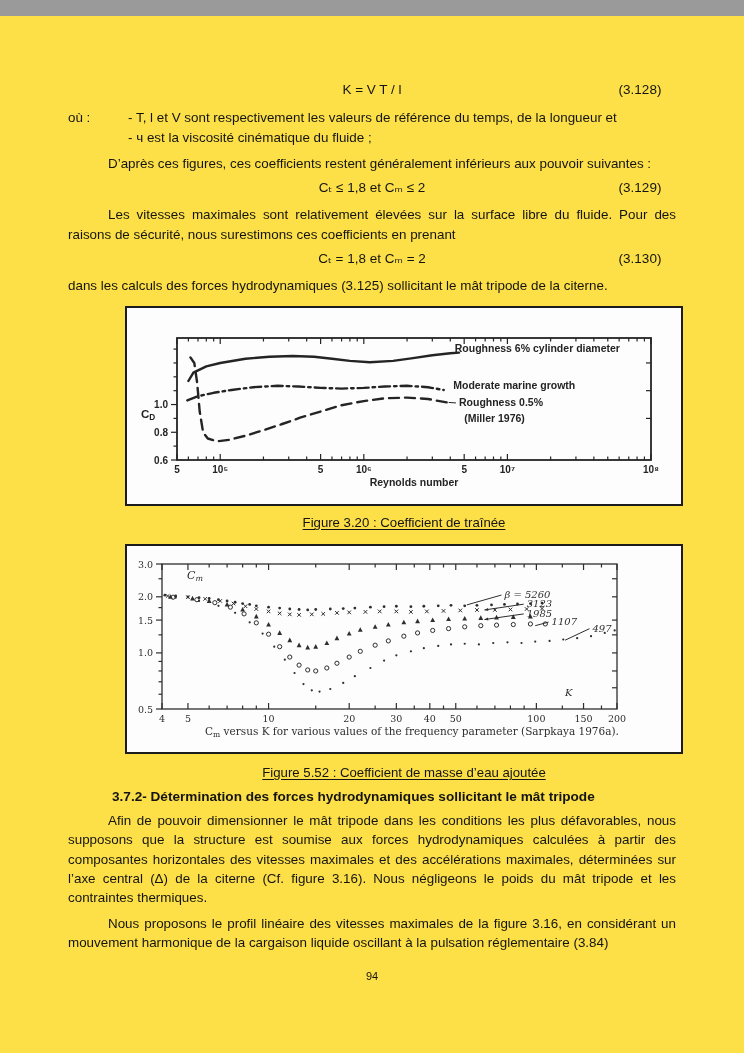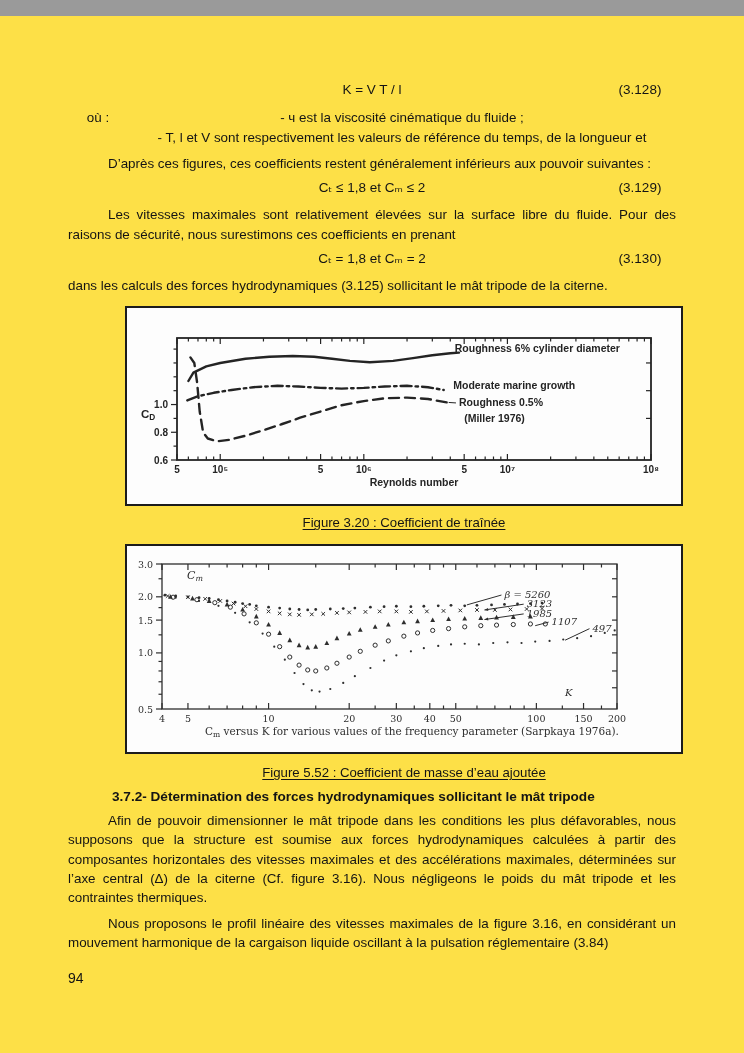"où :" .where { text-align: center -> none }
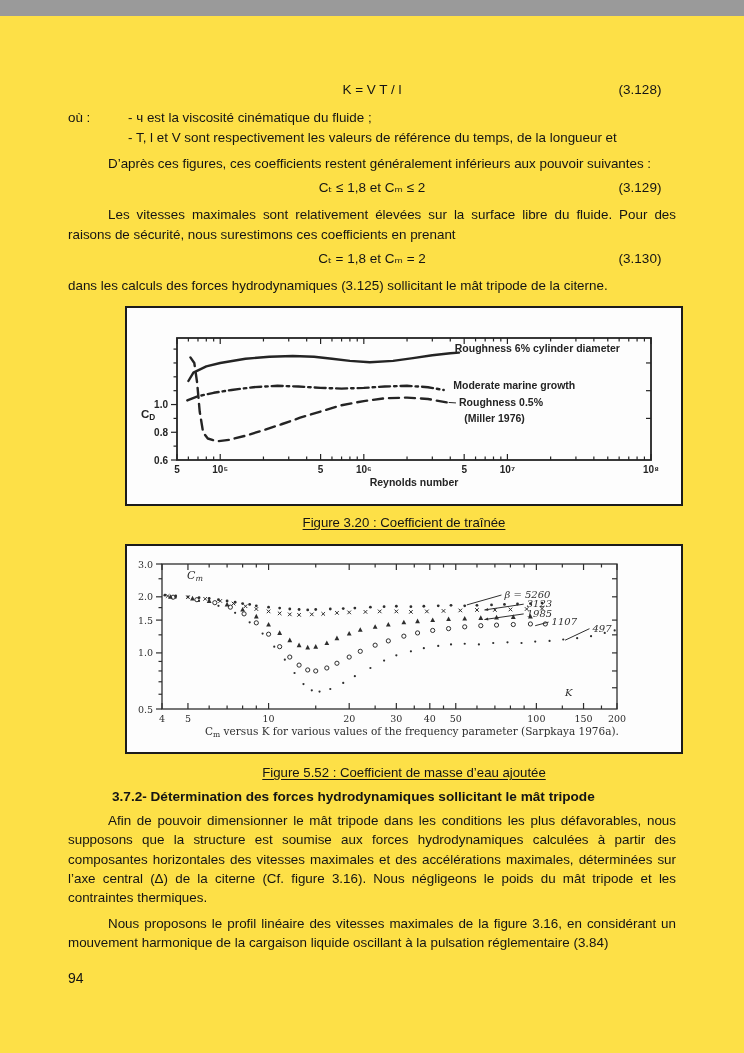"- ч est la viscosité" div { order: before "- T, l et V" -> after "- T, l et V" }
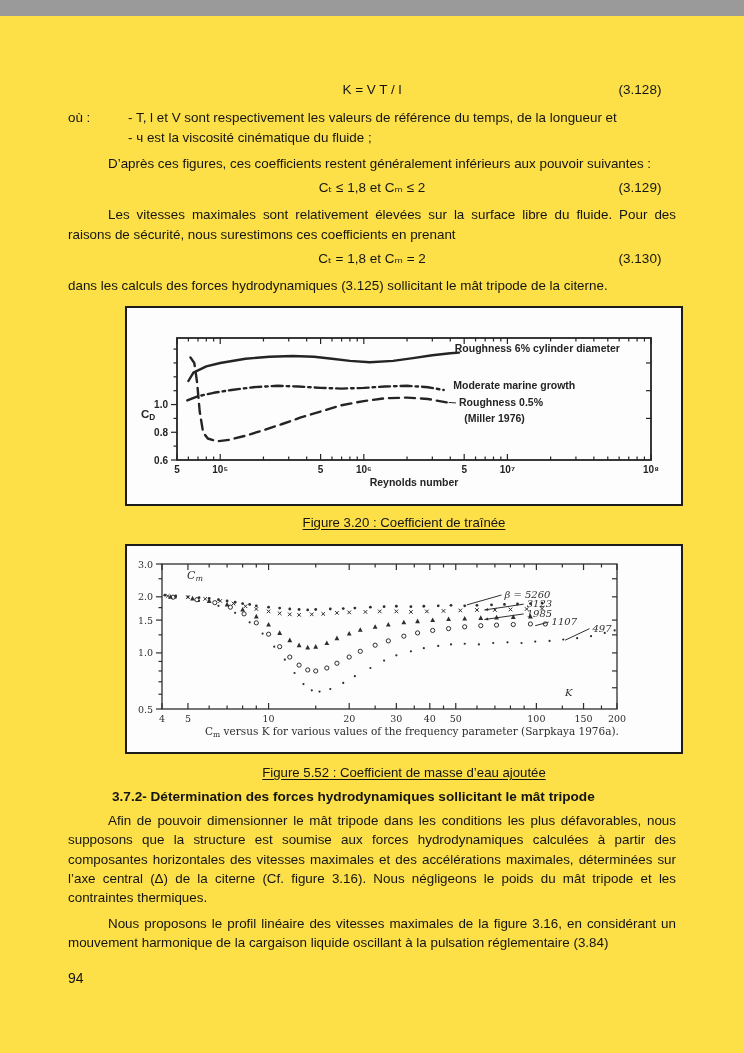"94" .pagenum { font-size: 14px -> 11px; text-align: none -> center }
